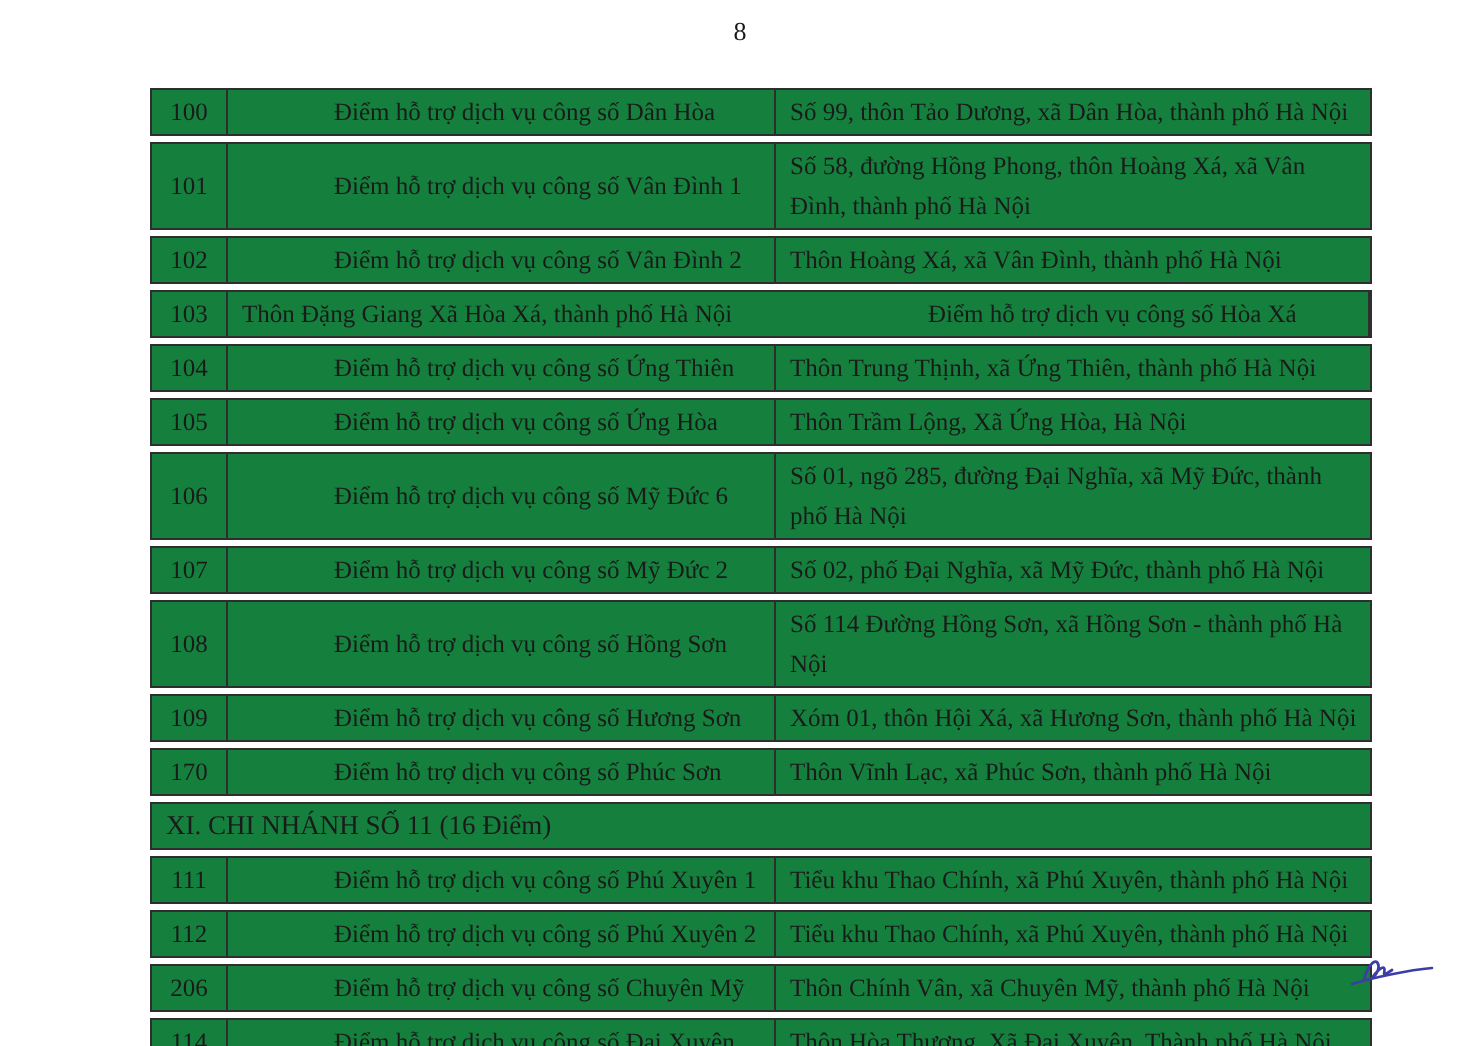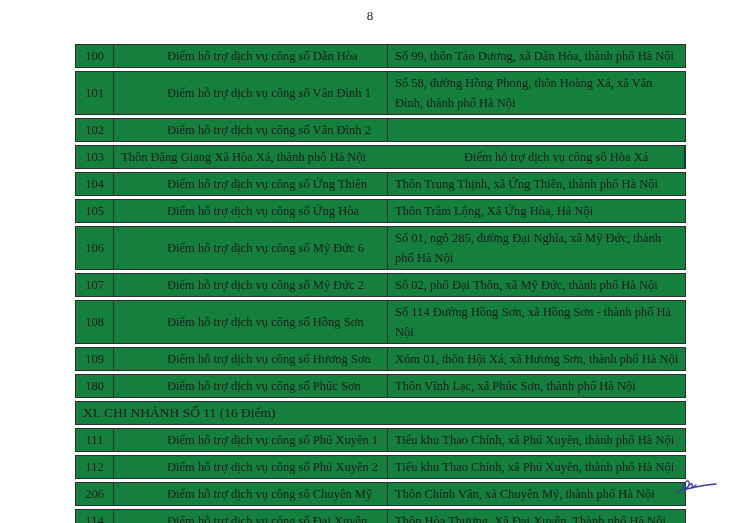"Thôn Hoàng Xá, xã Vân" div.cell { html: none -> <div>Thôn Hoàng Xá, xã Vân Đình, thành phố Hà Nội</div> }
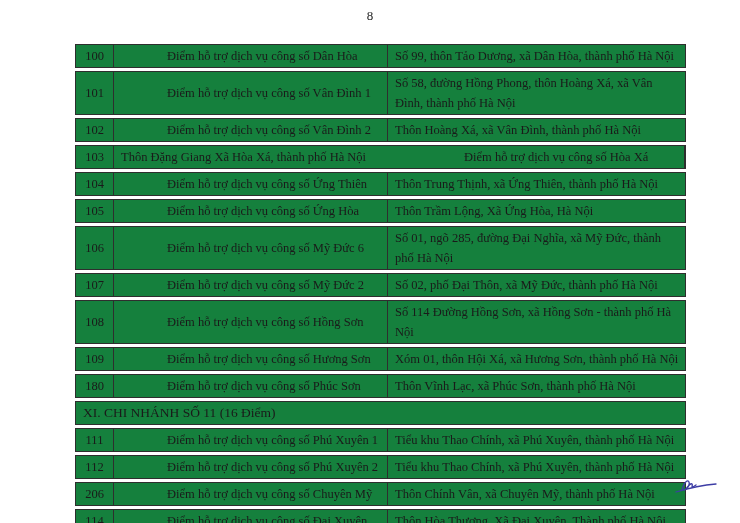"Số 02, phố Đại Thôn," div.cell { text: Thôn -> Nghĩa }
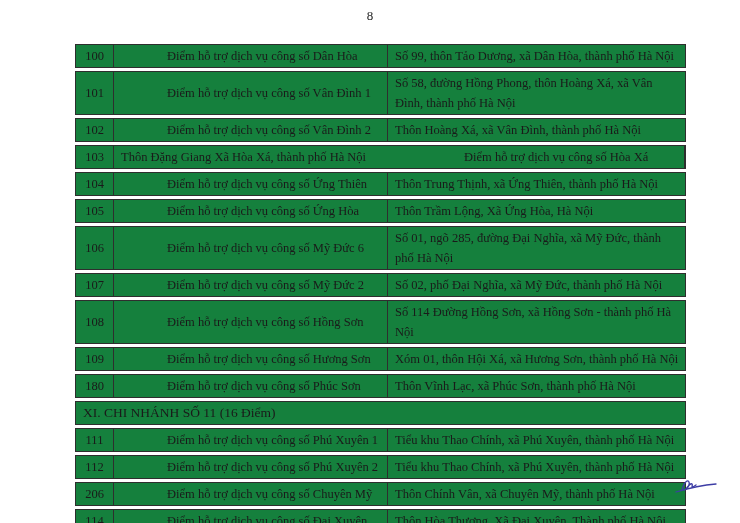"180" div.cell { text: 180 -> 170 }
